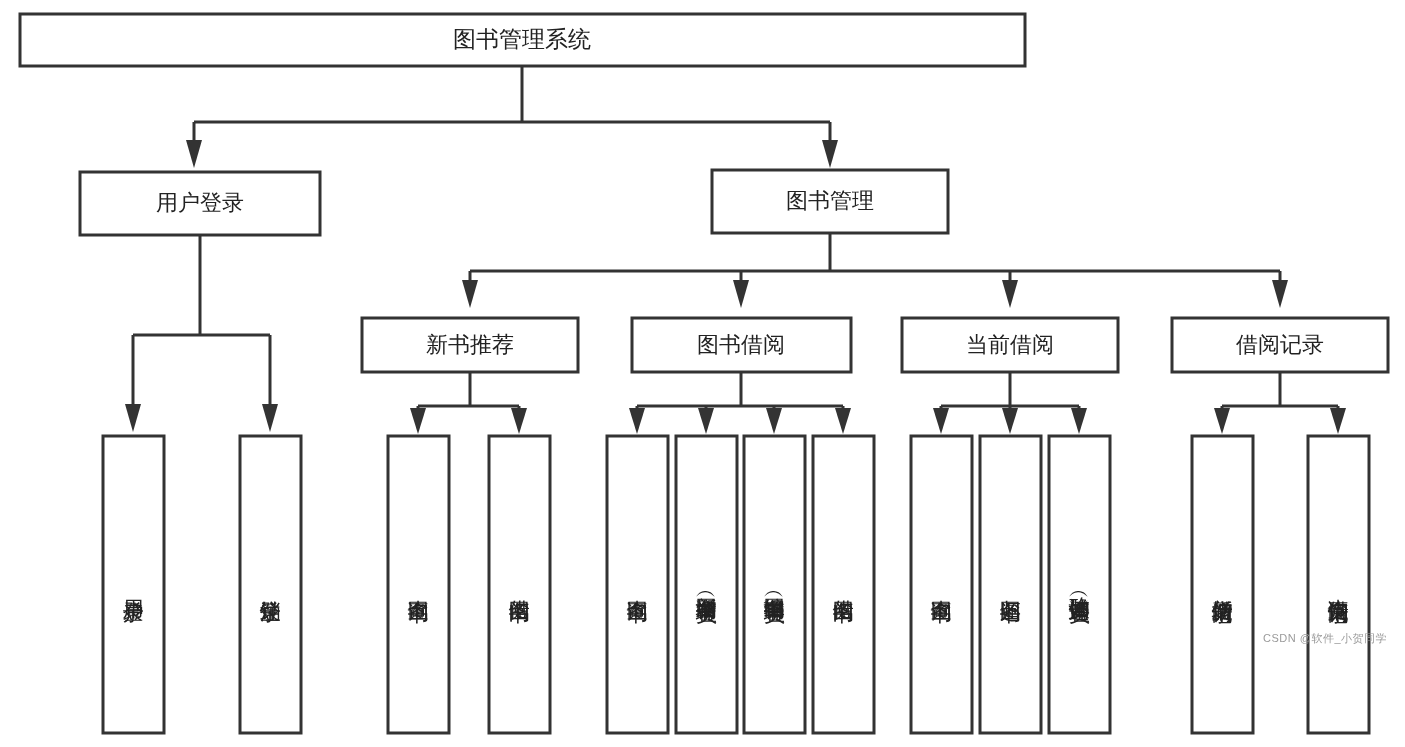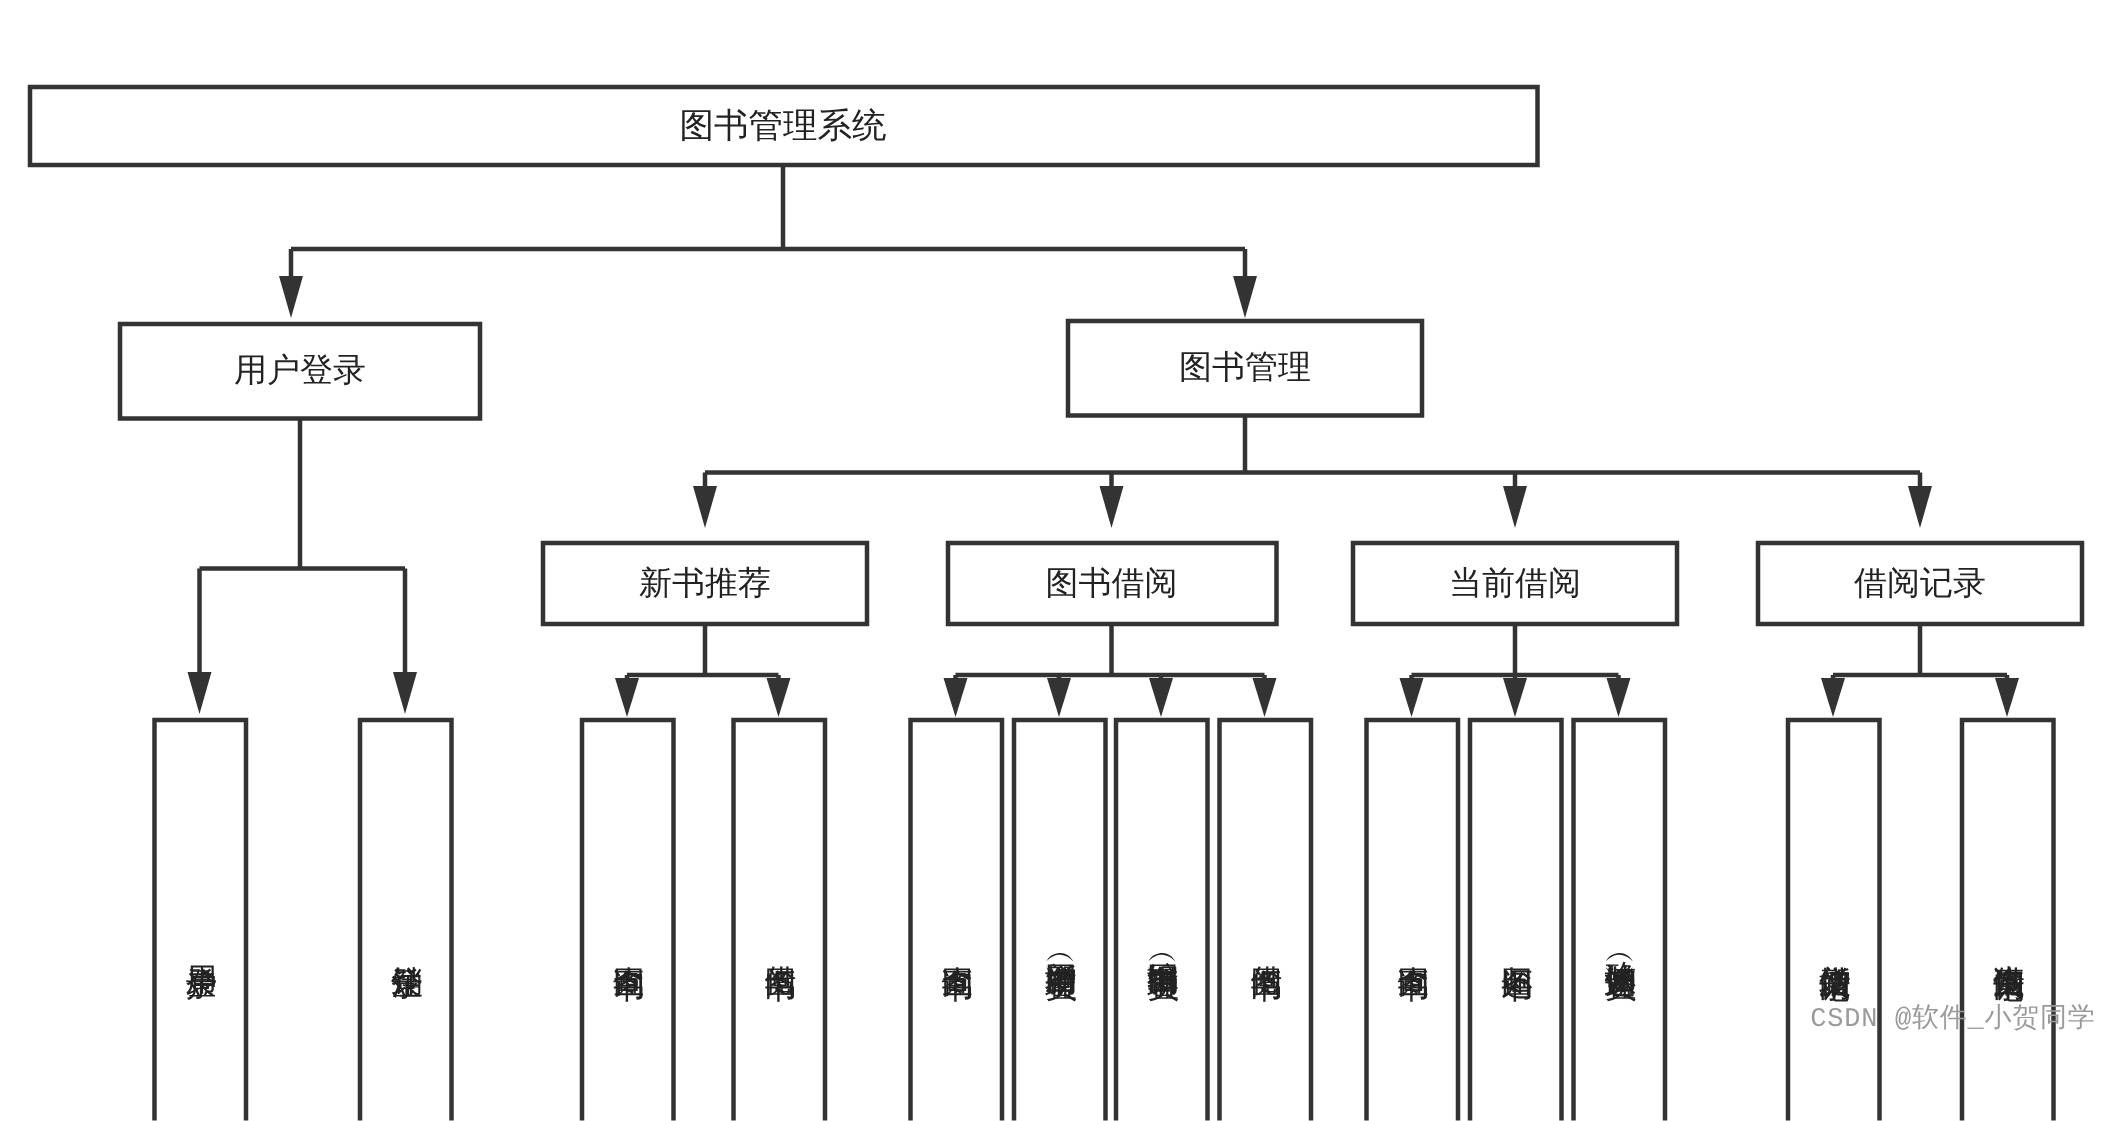"图书管理系统" #diagram-root { margin-top: 44px -> none }
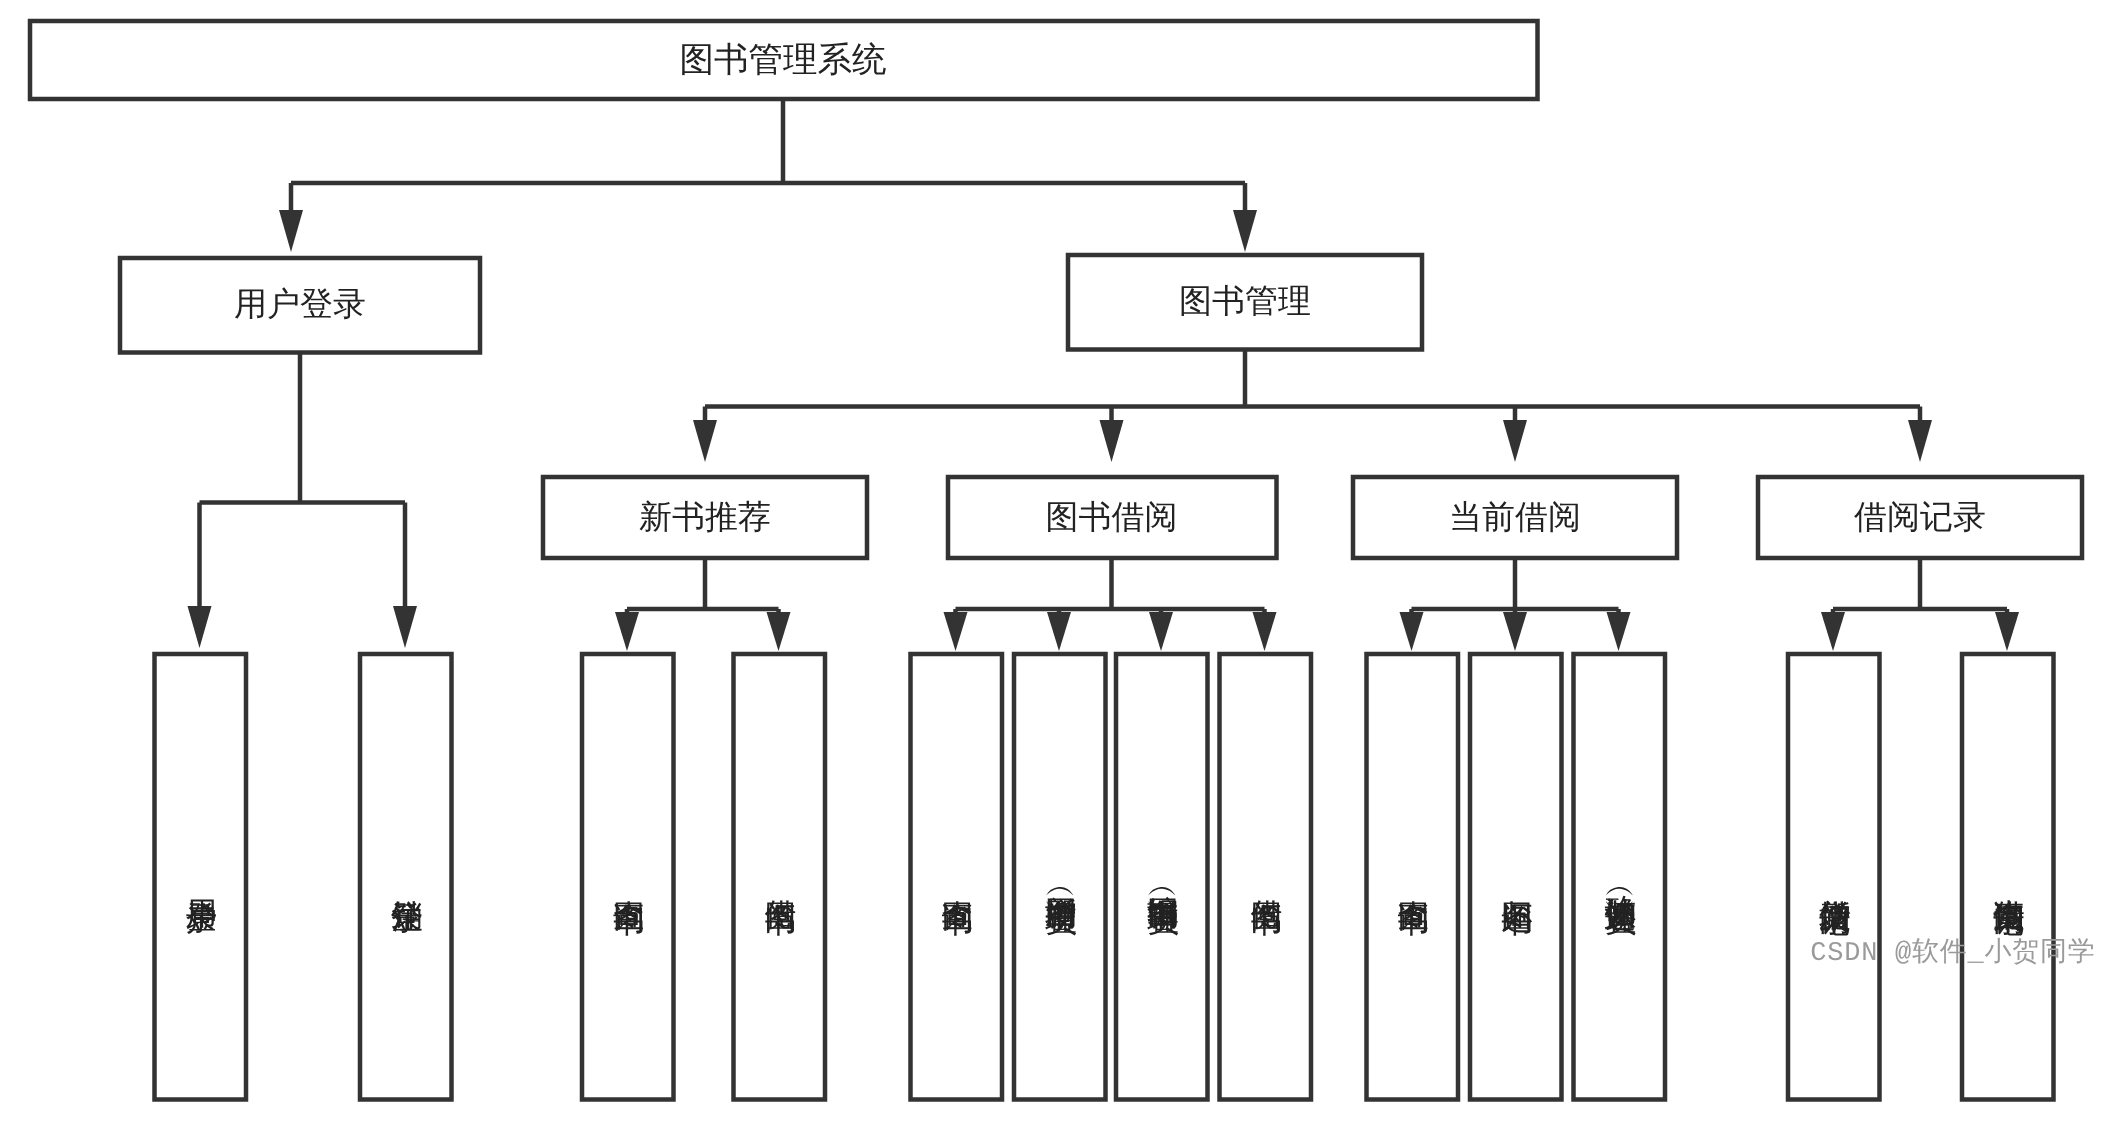"CSDN @软件_小贺同学" .watermark { font-family: Liberation Mono, monospace -> Liberation Sans, sans-serif; font-size: 18px -> 11px; right: 8px -> 18px }
